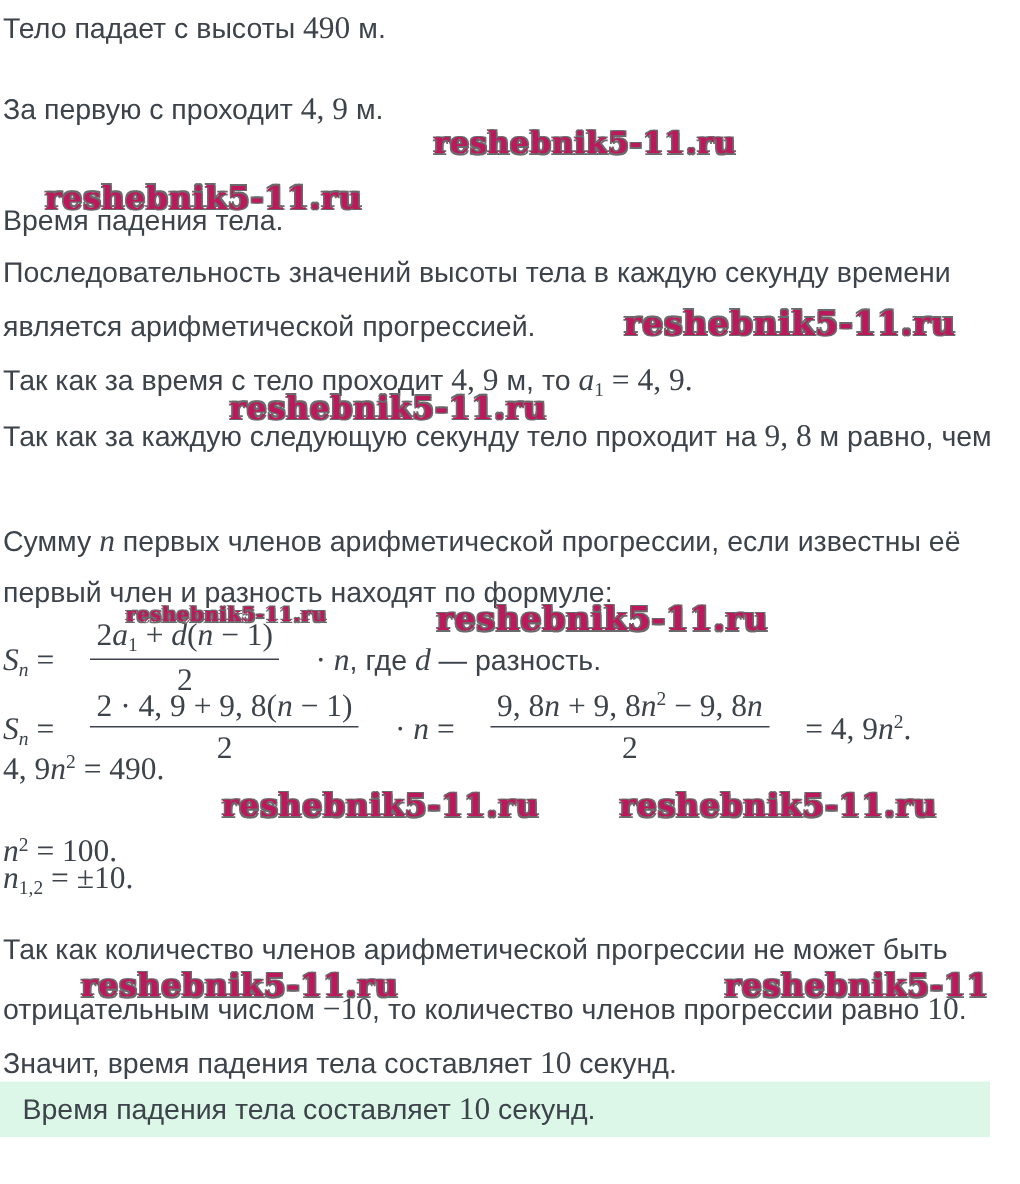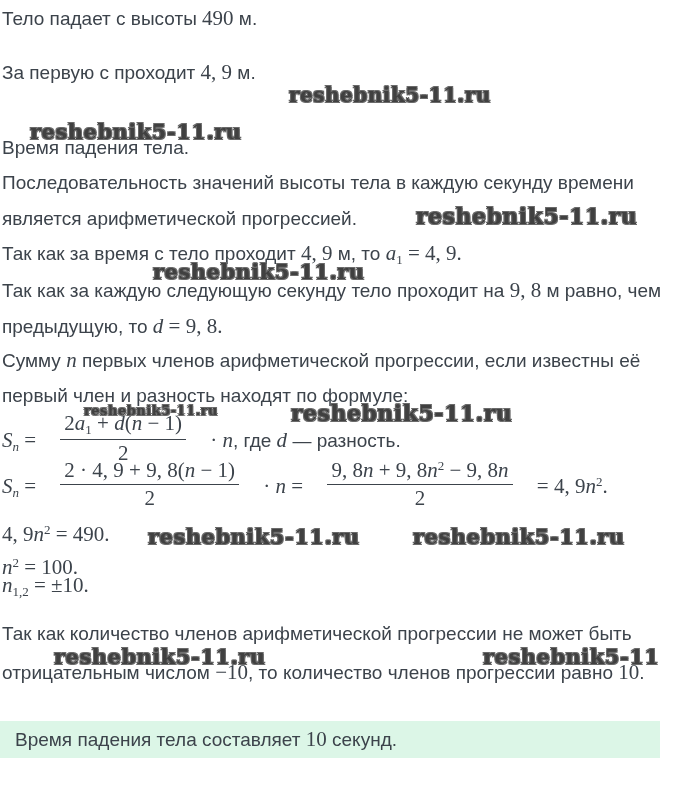"reshebnik5-11.ru" .wm { color: #404040 -> #be185d }
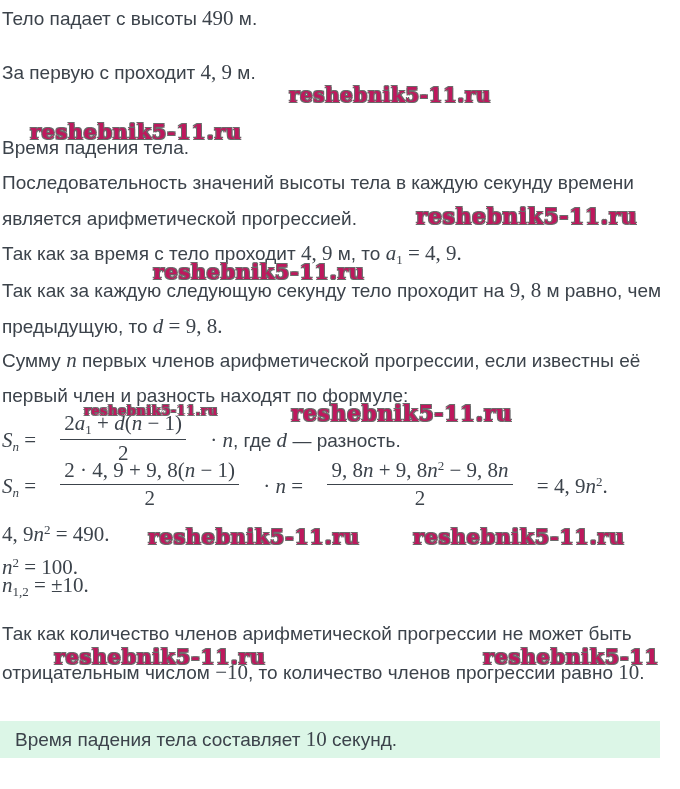"предыдущую, то d = 9," div.line { html: <div><span>предыдущую, то </span><span>d</span><span> = 9, 8.</span></div> -> none }
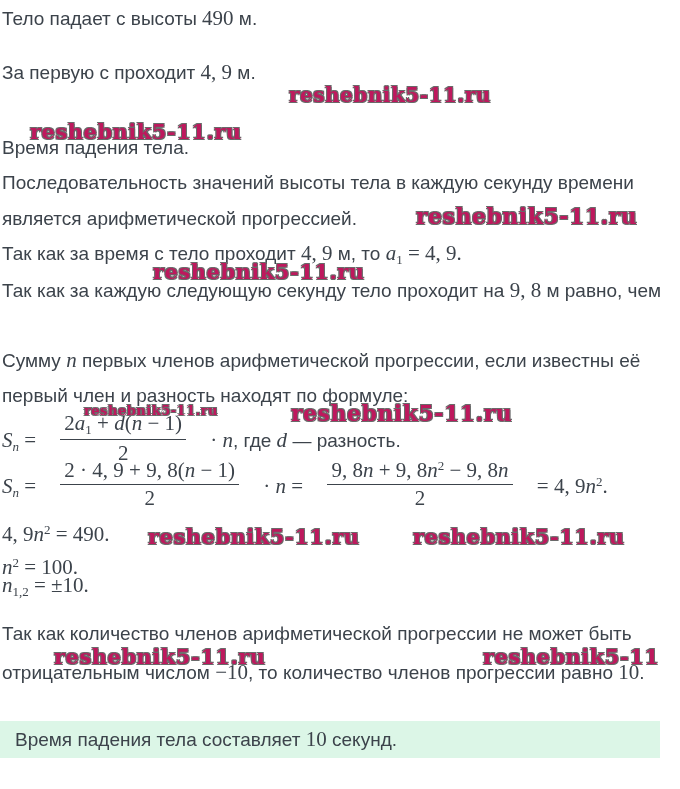"4, 9n2 = 490." div.line { top: 518px -> 496px }
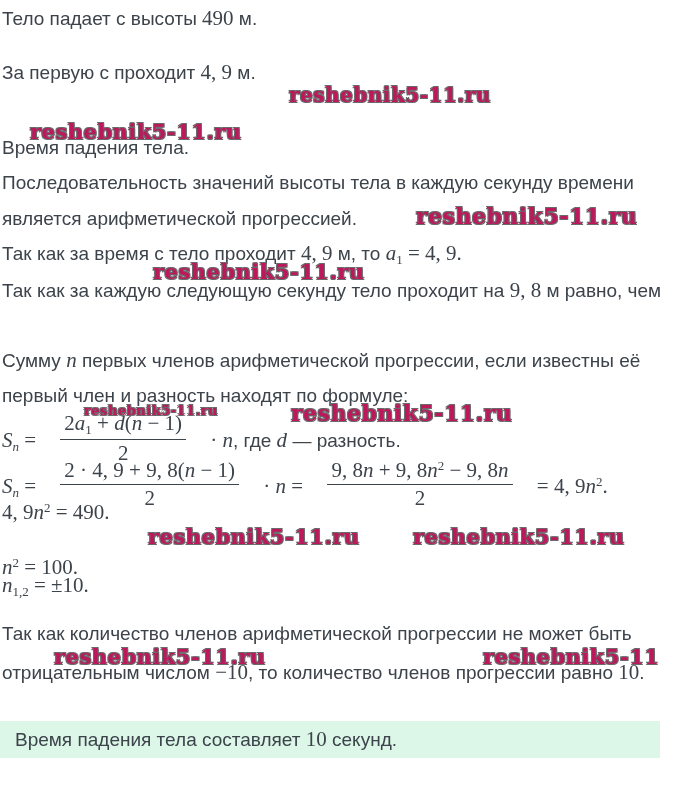"Значит, время падения тела составляет" div.line { html: none -> <div><span>Значит, время падения тела составляет </span><span>10</span><span> секунд.</span></div> }
